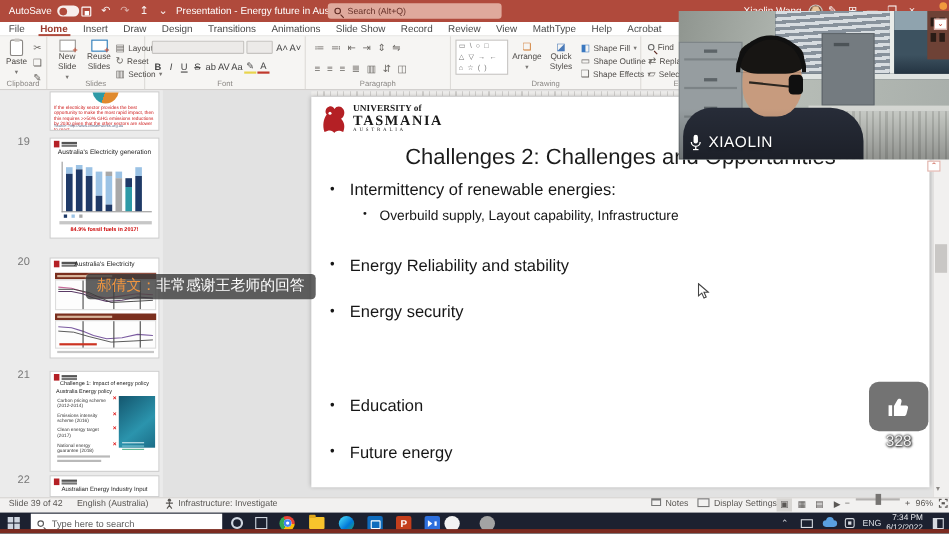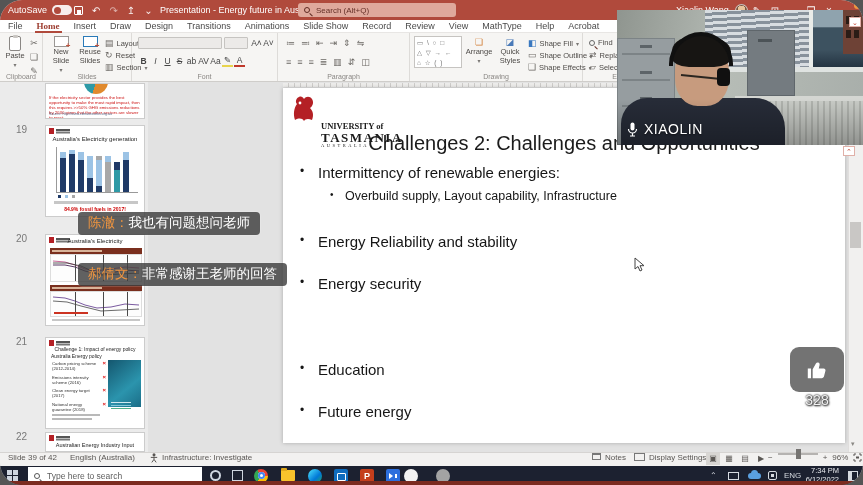"AutoSave" #app { border-radius: 22px -> none }
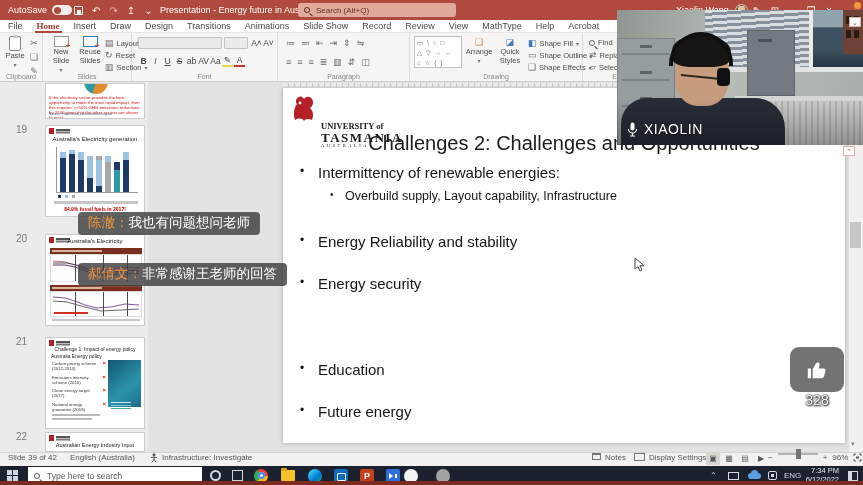"Home" .mtab.active { font-family: Liberation Serif, serif -> none }
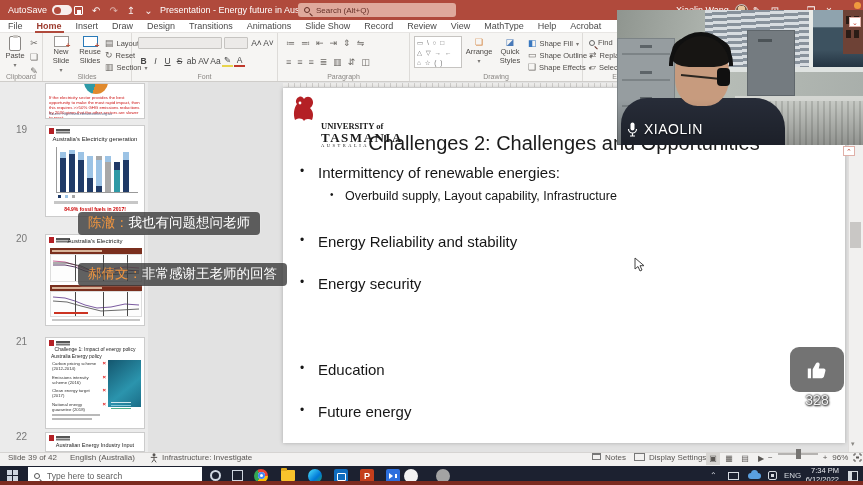"UNIVERSITY of" .utas-text { margin-top: 28px -> none }
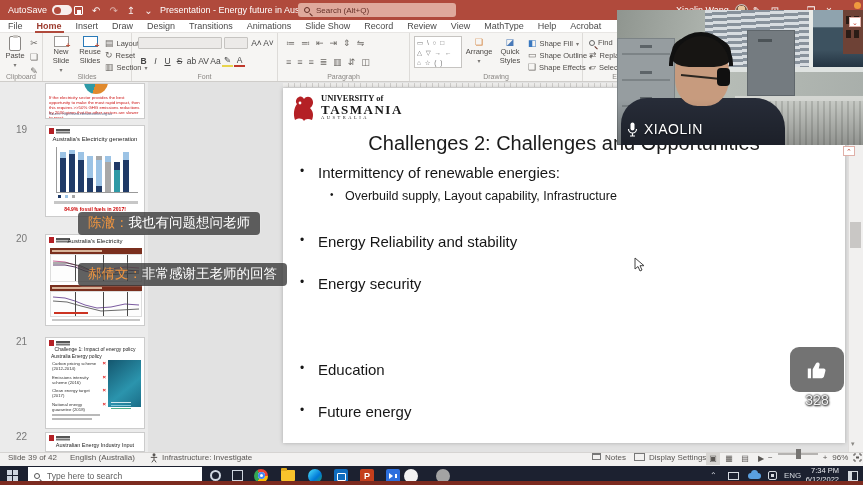"陈澈：我也有问题想问老师" div.chat { html: <div> <span>陈澈：</span><span>我也有问题想问老师</span> </div> -> none }
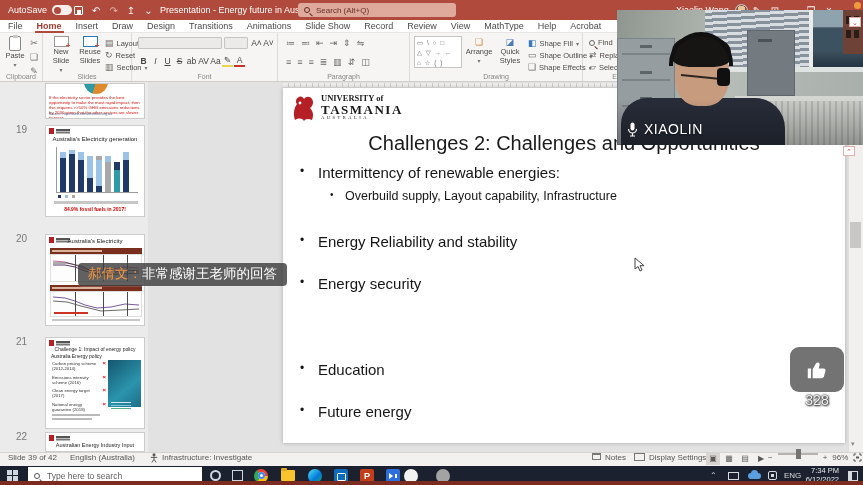"郝倩文：非常感谢王老师的回答" div.chat { top: 263px -> 249px }
